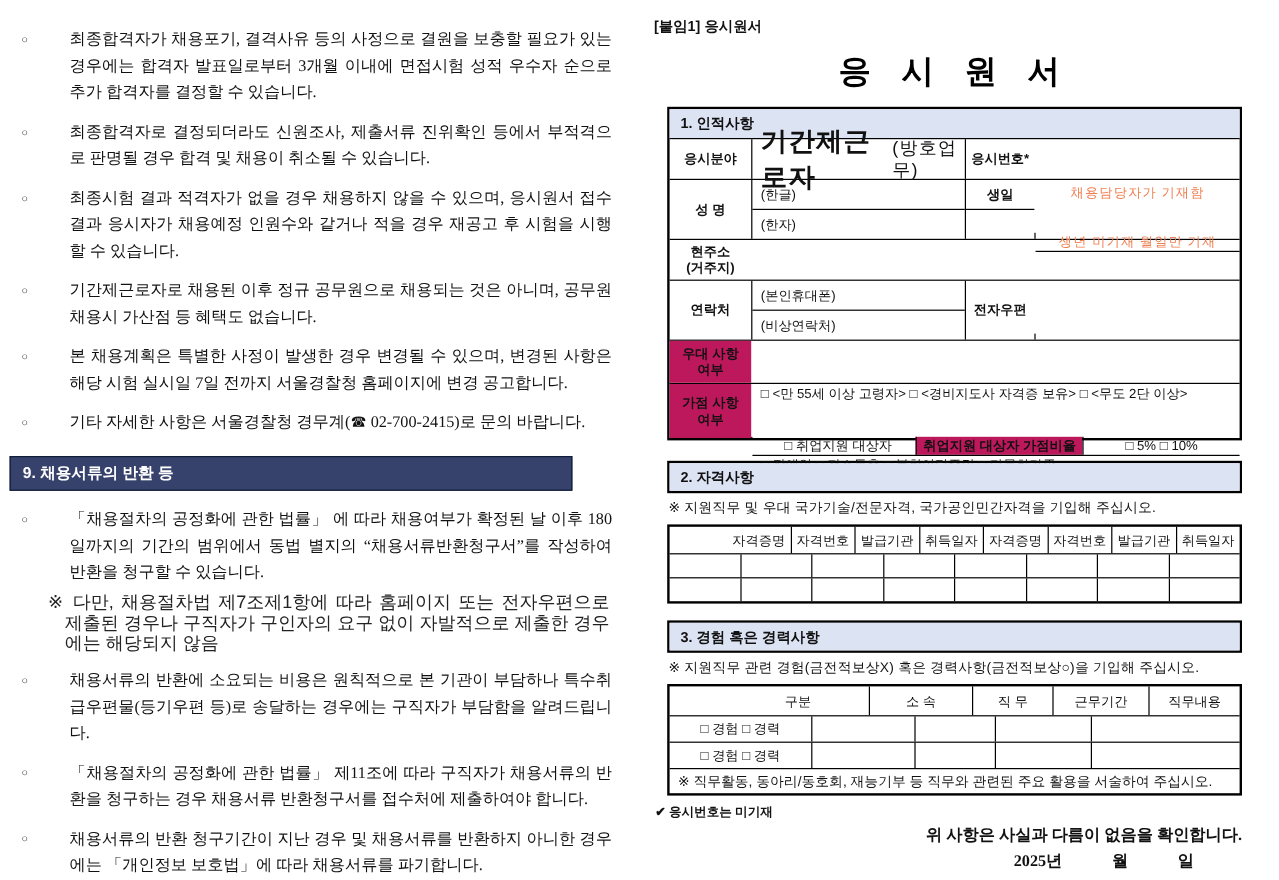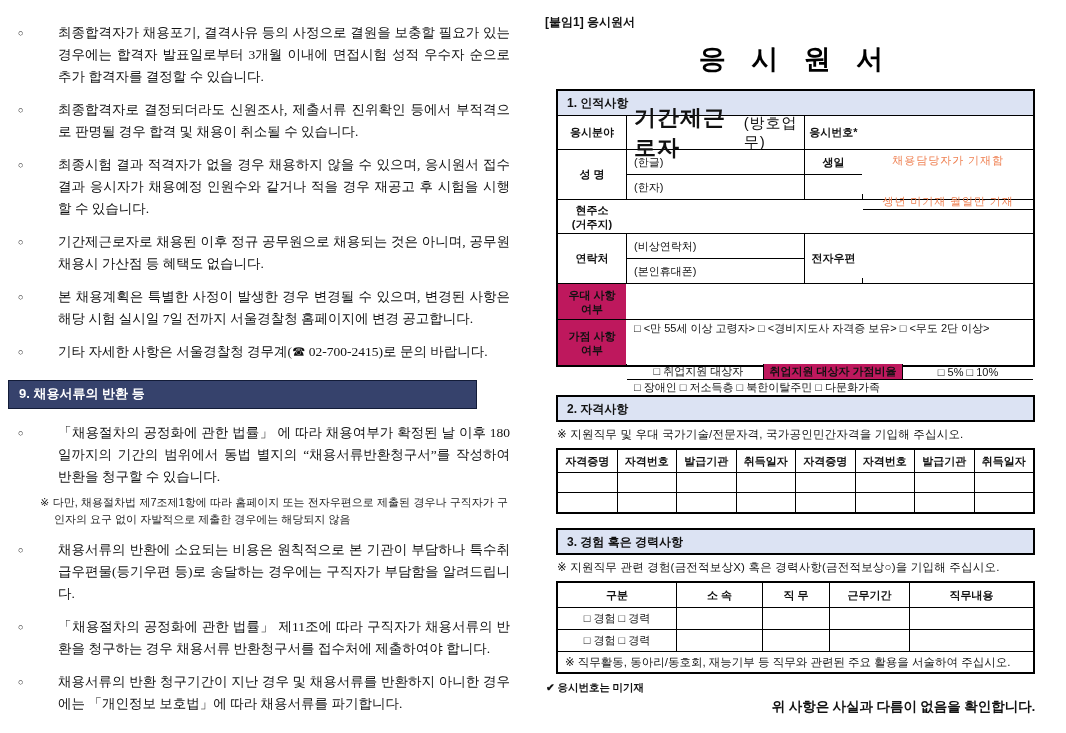"(비상연락처)" div.subrow { order: before "(본인휴대폰)" -> after "(본인휴대폰)" }
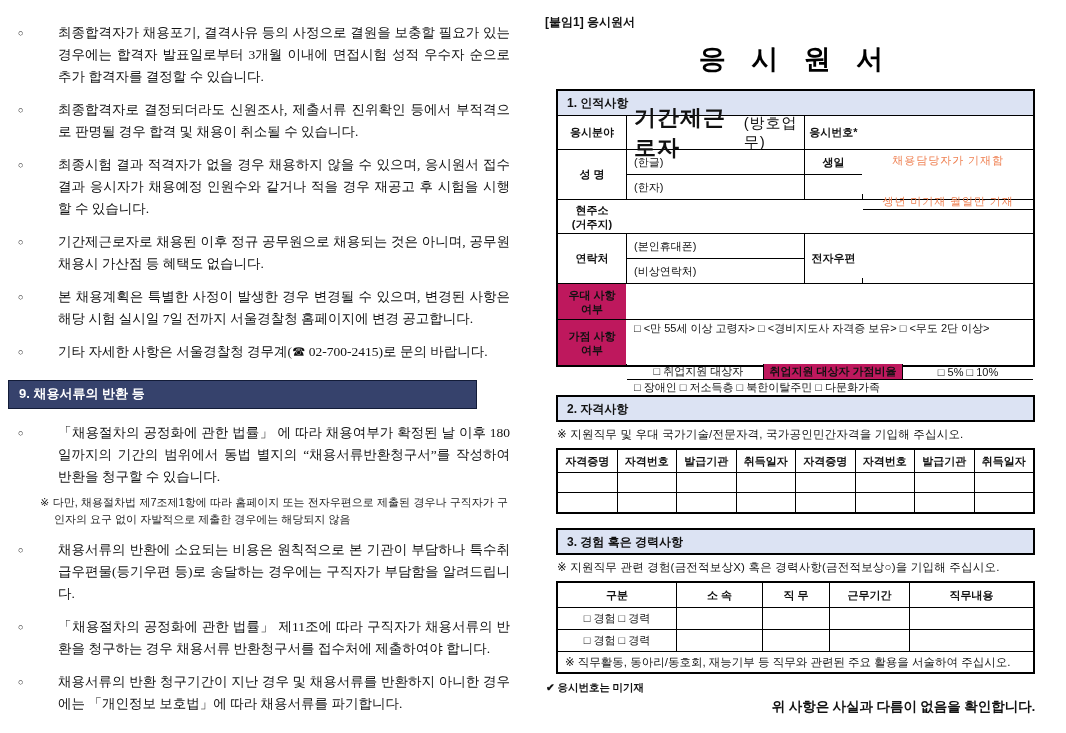"2. 자격사항" div.box { margin-top: 28px -> 17px }
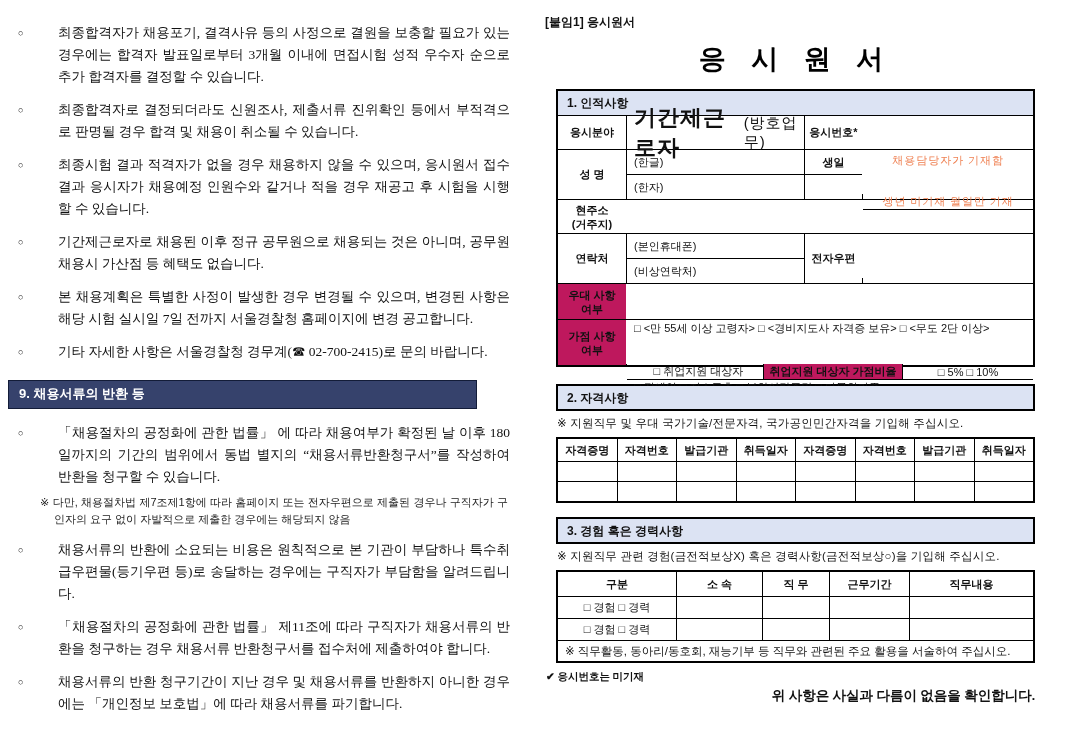"자격증명" .th { font-weight: bold -> normal; padding-left: none -> 48px }
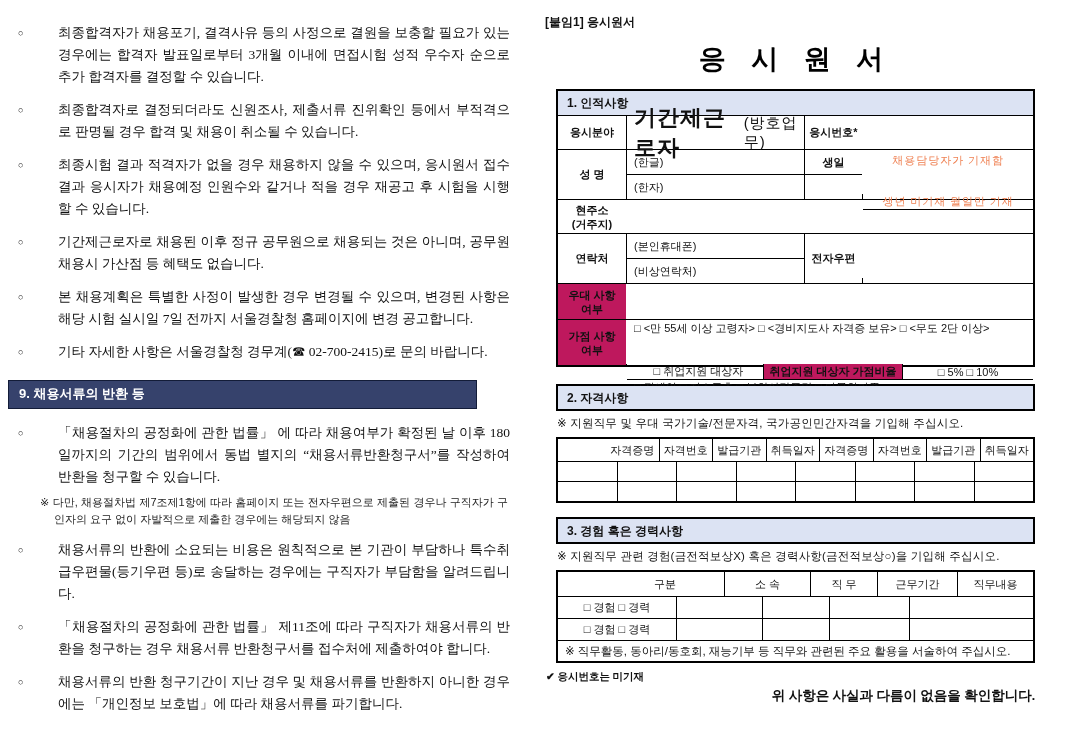"※ 다만, 채용절차법 제7조제1항에 따라" .subnote { font-size: 11px -> 15px }
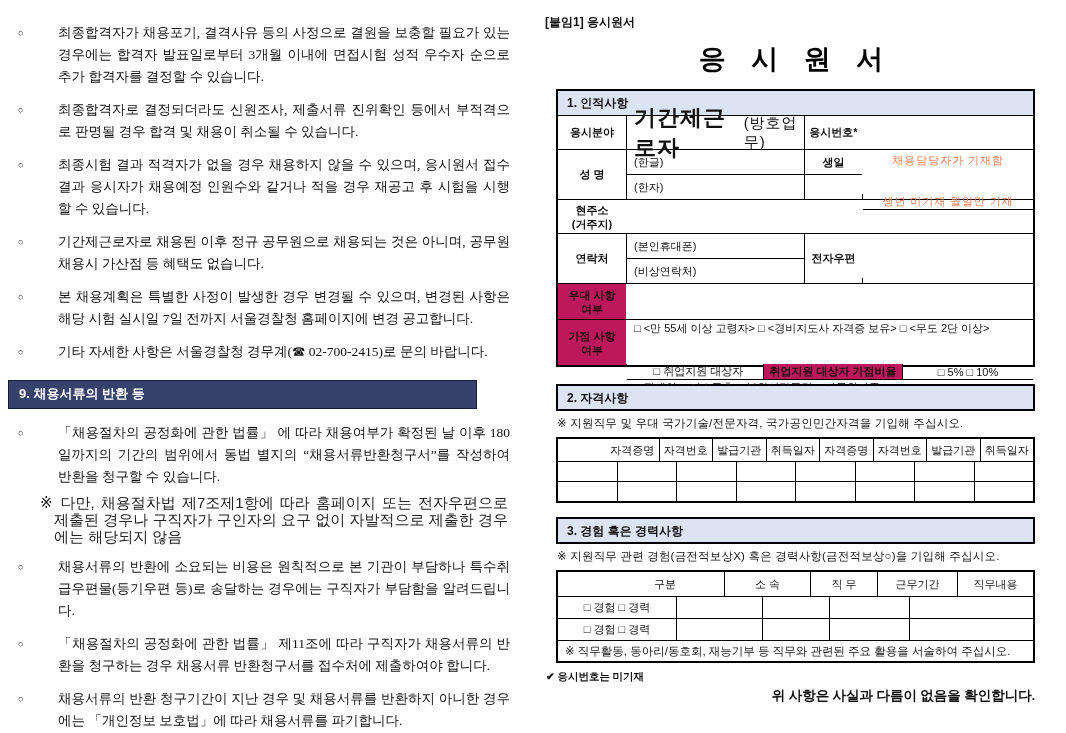"2025년 월 일" div.dateline { html: none -> <div> <span>2025년</span> <span>월</span> <span>일</span> </div> }
